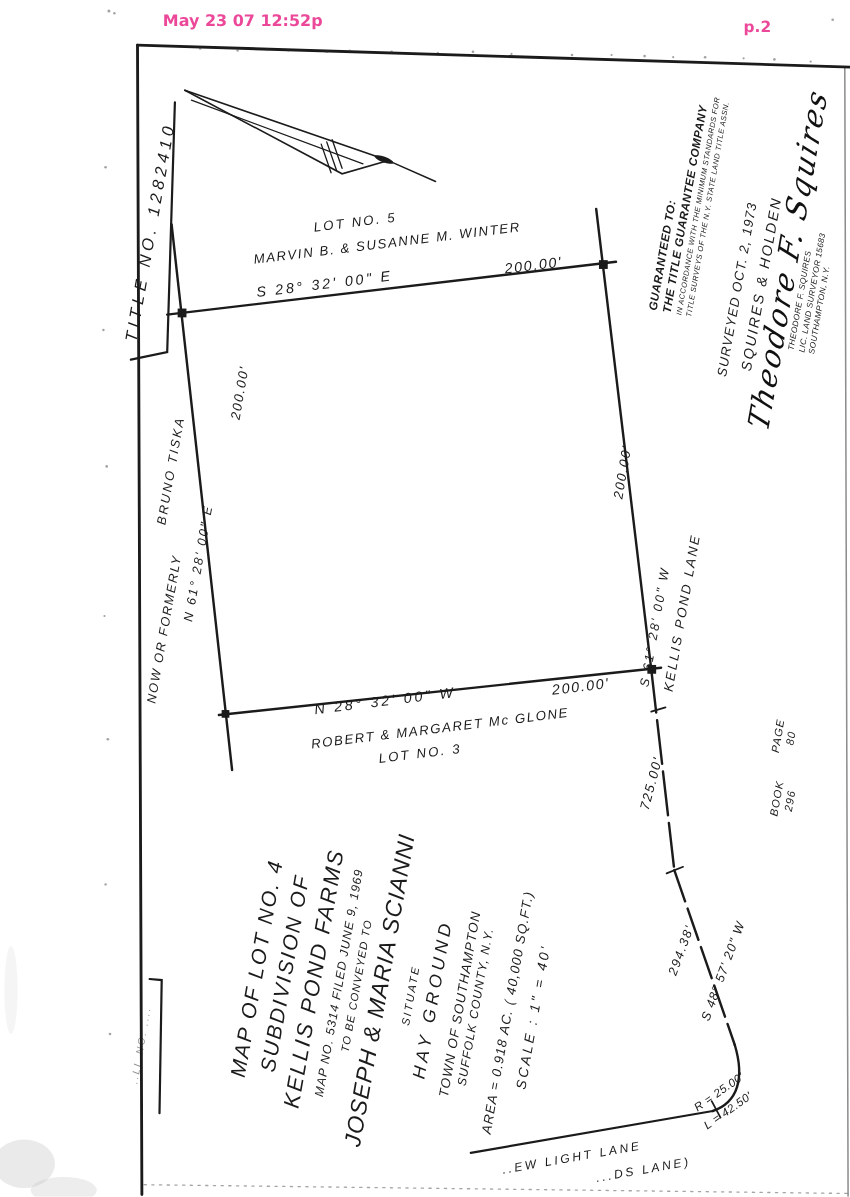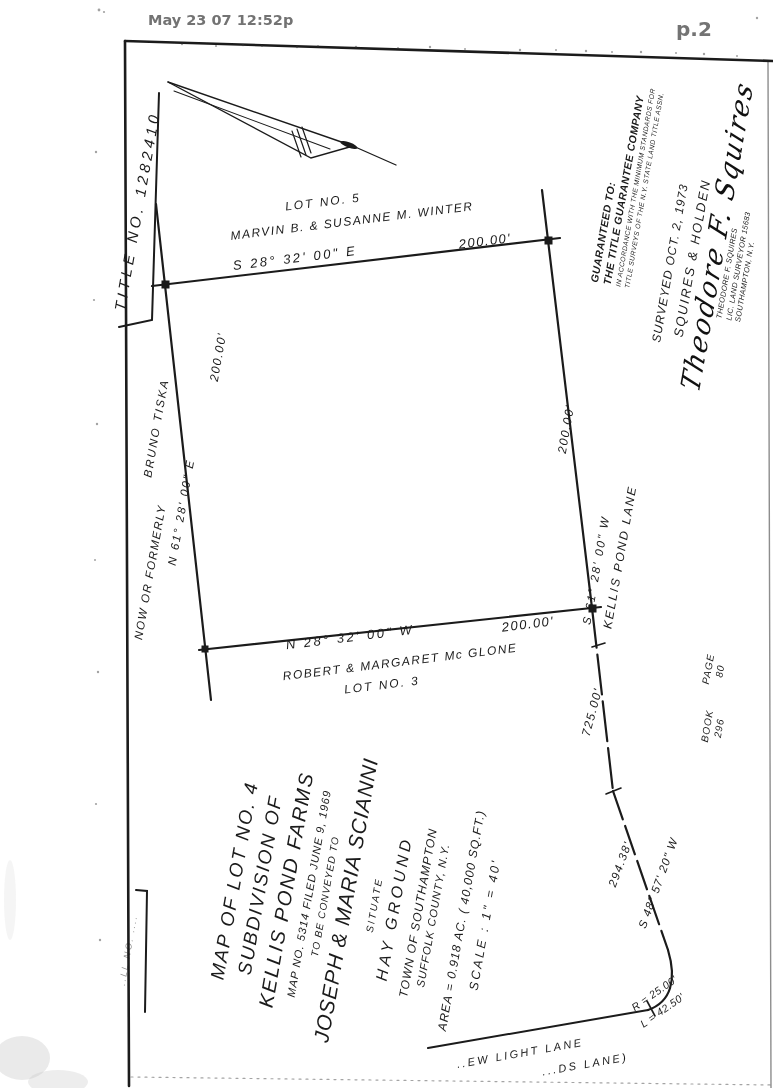"May 23 07 12:52p" .h { color: #737373 -> #ec4899 }
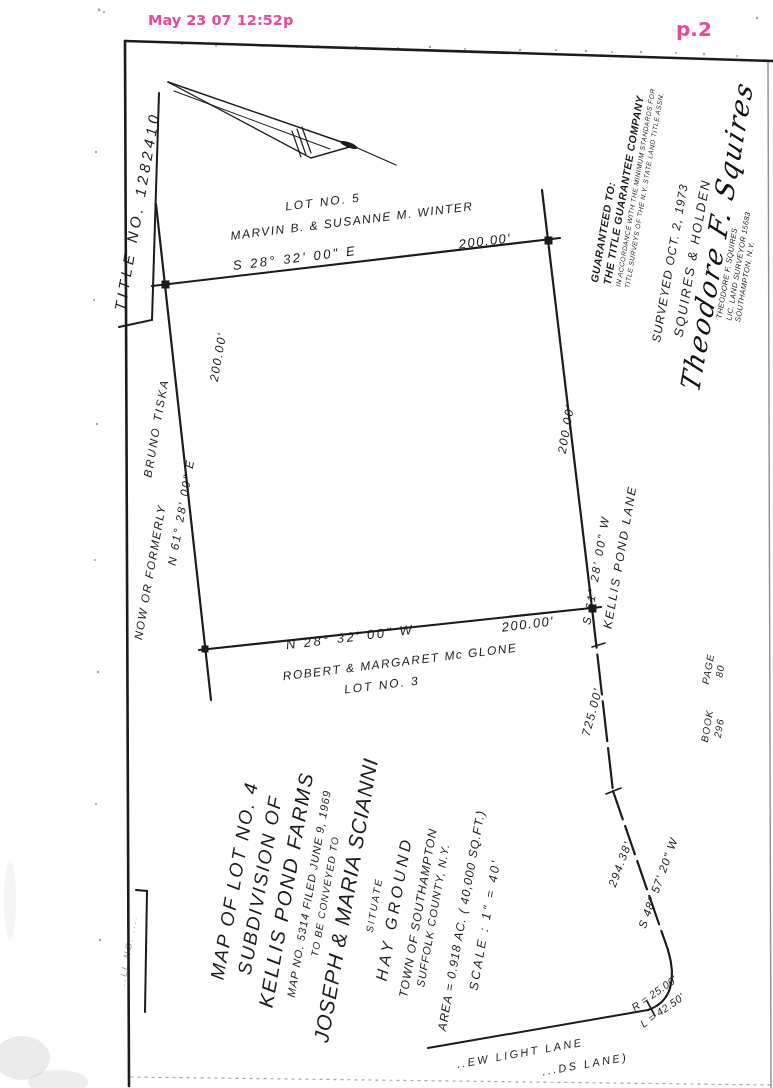"p.2" div.h { font-size: 20px -> 14px }
